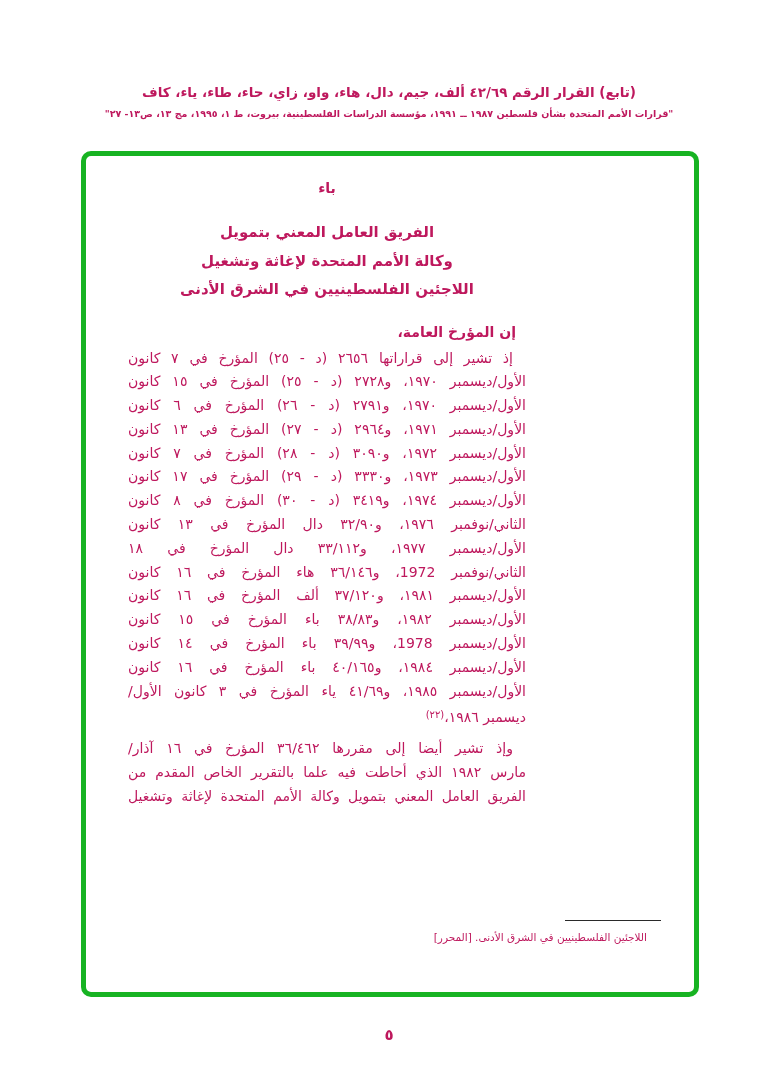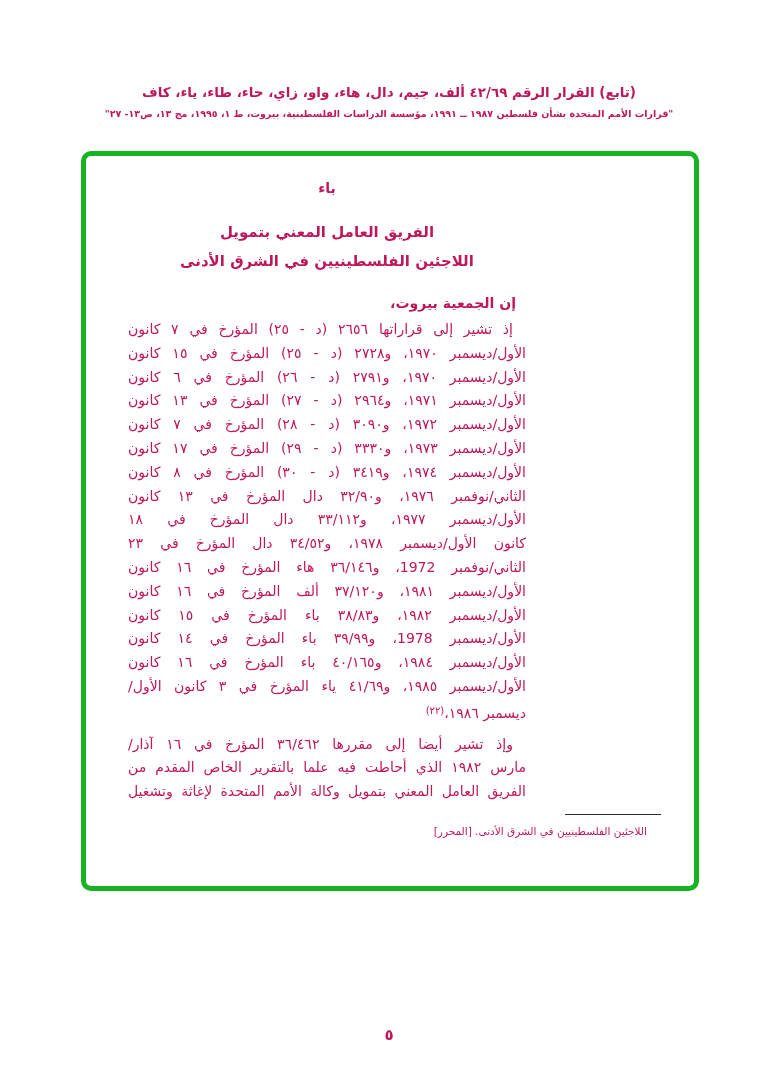"باء" .frame { height: 740px -> 846px }
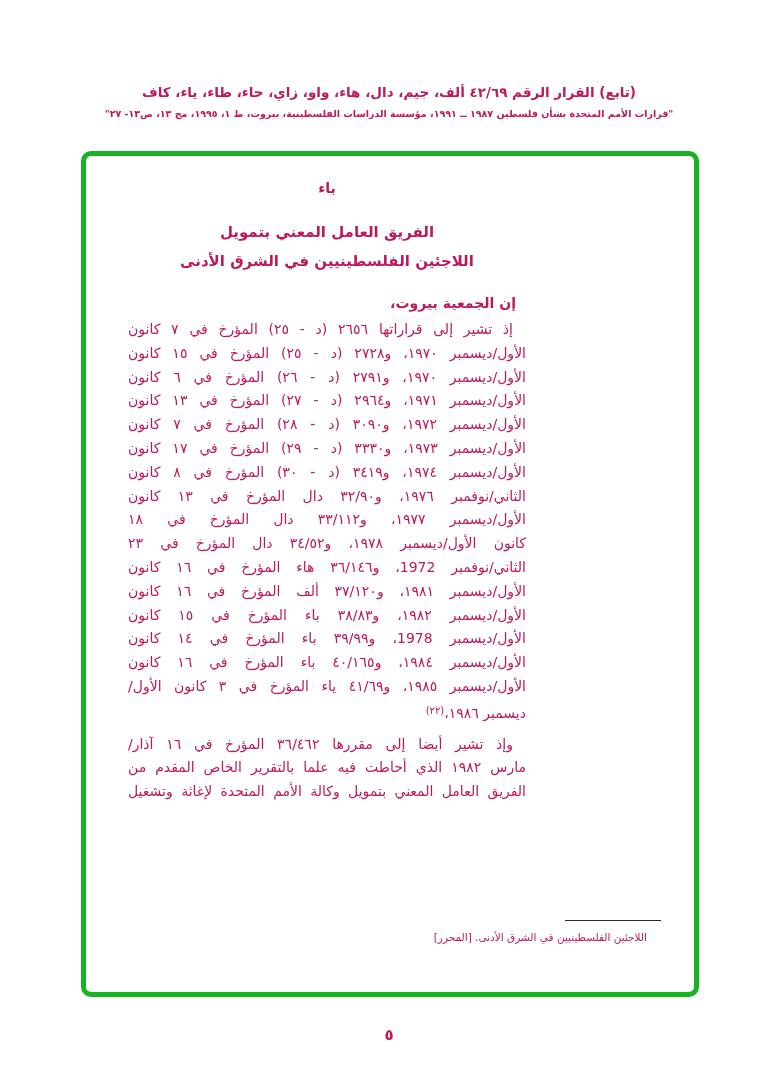"وكالة الأمم المتحدة لإغاثة وتشغيل" div { html: none -> <div>وكالة الأمم المتحدة لإغاثة وتشغيل</div> }
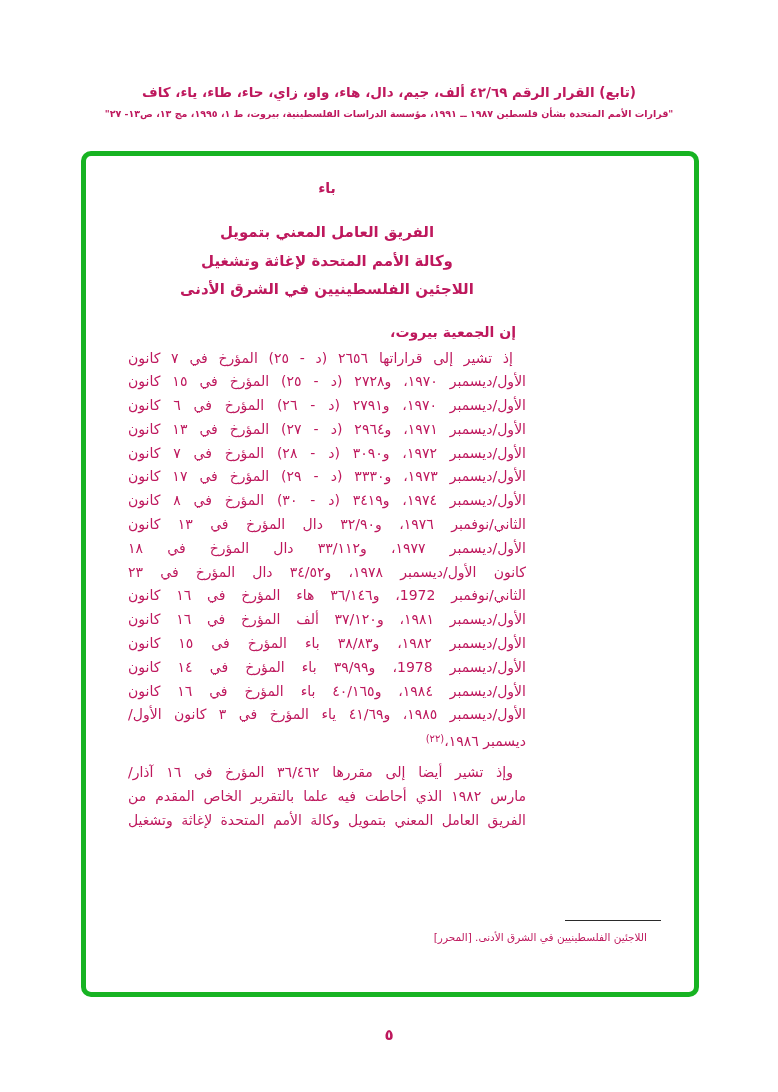"إن الجمعية بيروت،" div.intro { text: الجمعية بيروت -> المؤرخ العامة }
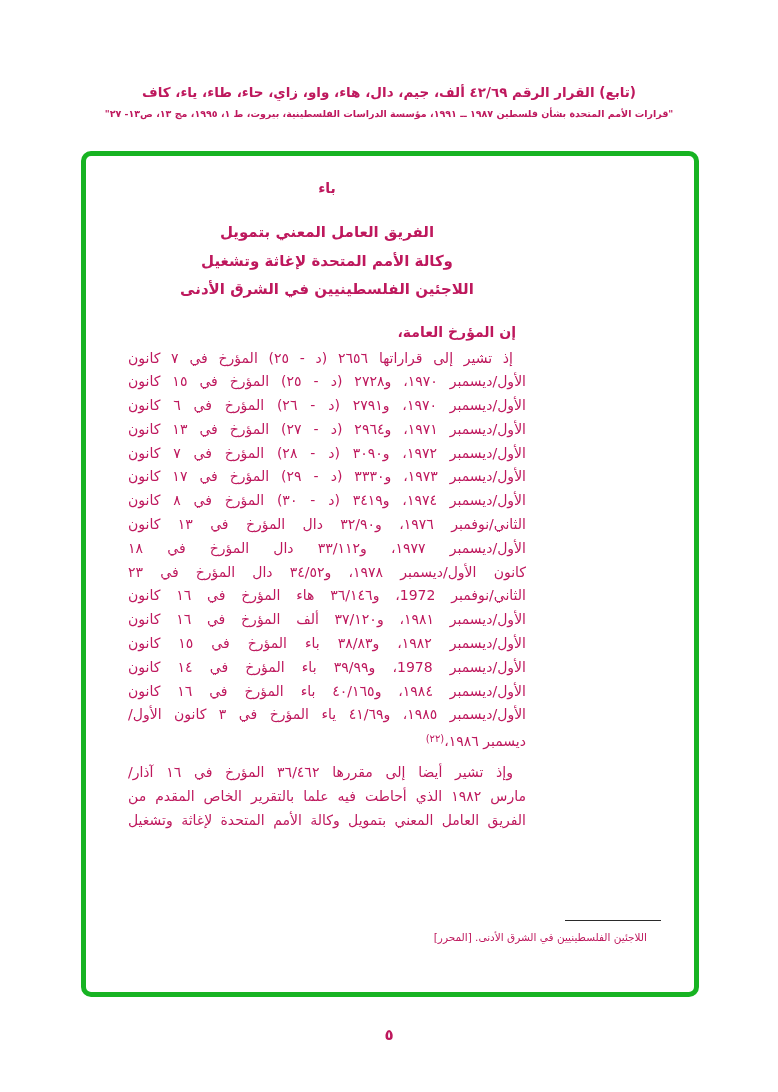"كانون الأول/ديسمبر ١٩٧٨، و٣٤/٥٢ دال" div.bline { html: <div>كانون الأول/ديسمبر ١٩٧٨، و٣٤/٥٢ دال المؤرخ في ٢٣</div> -> none }
